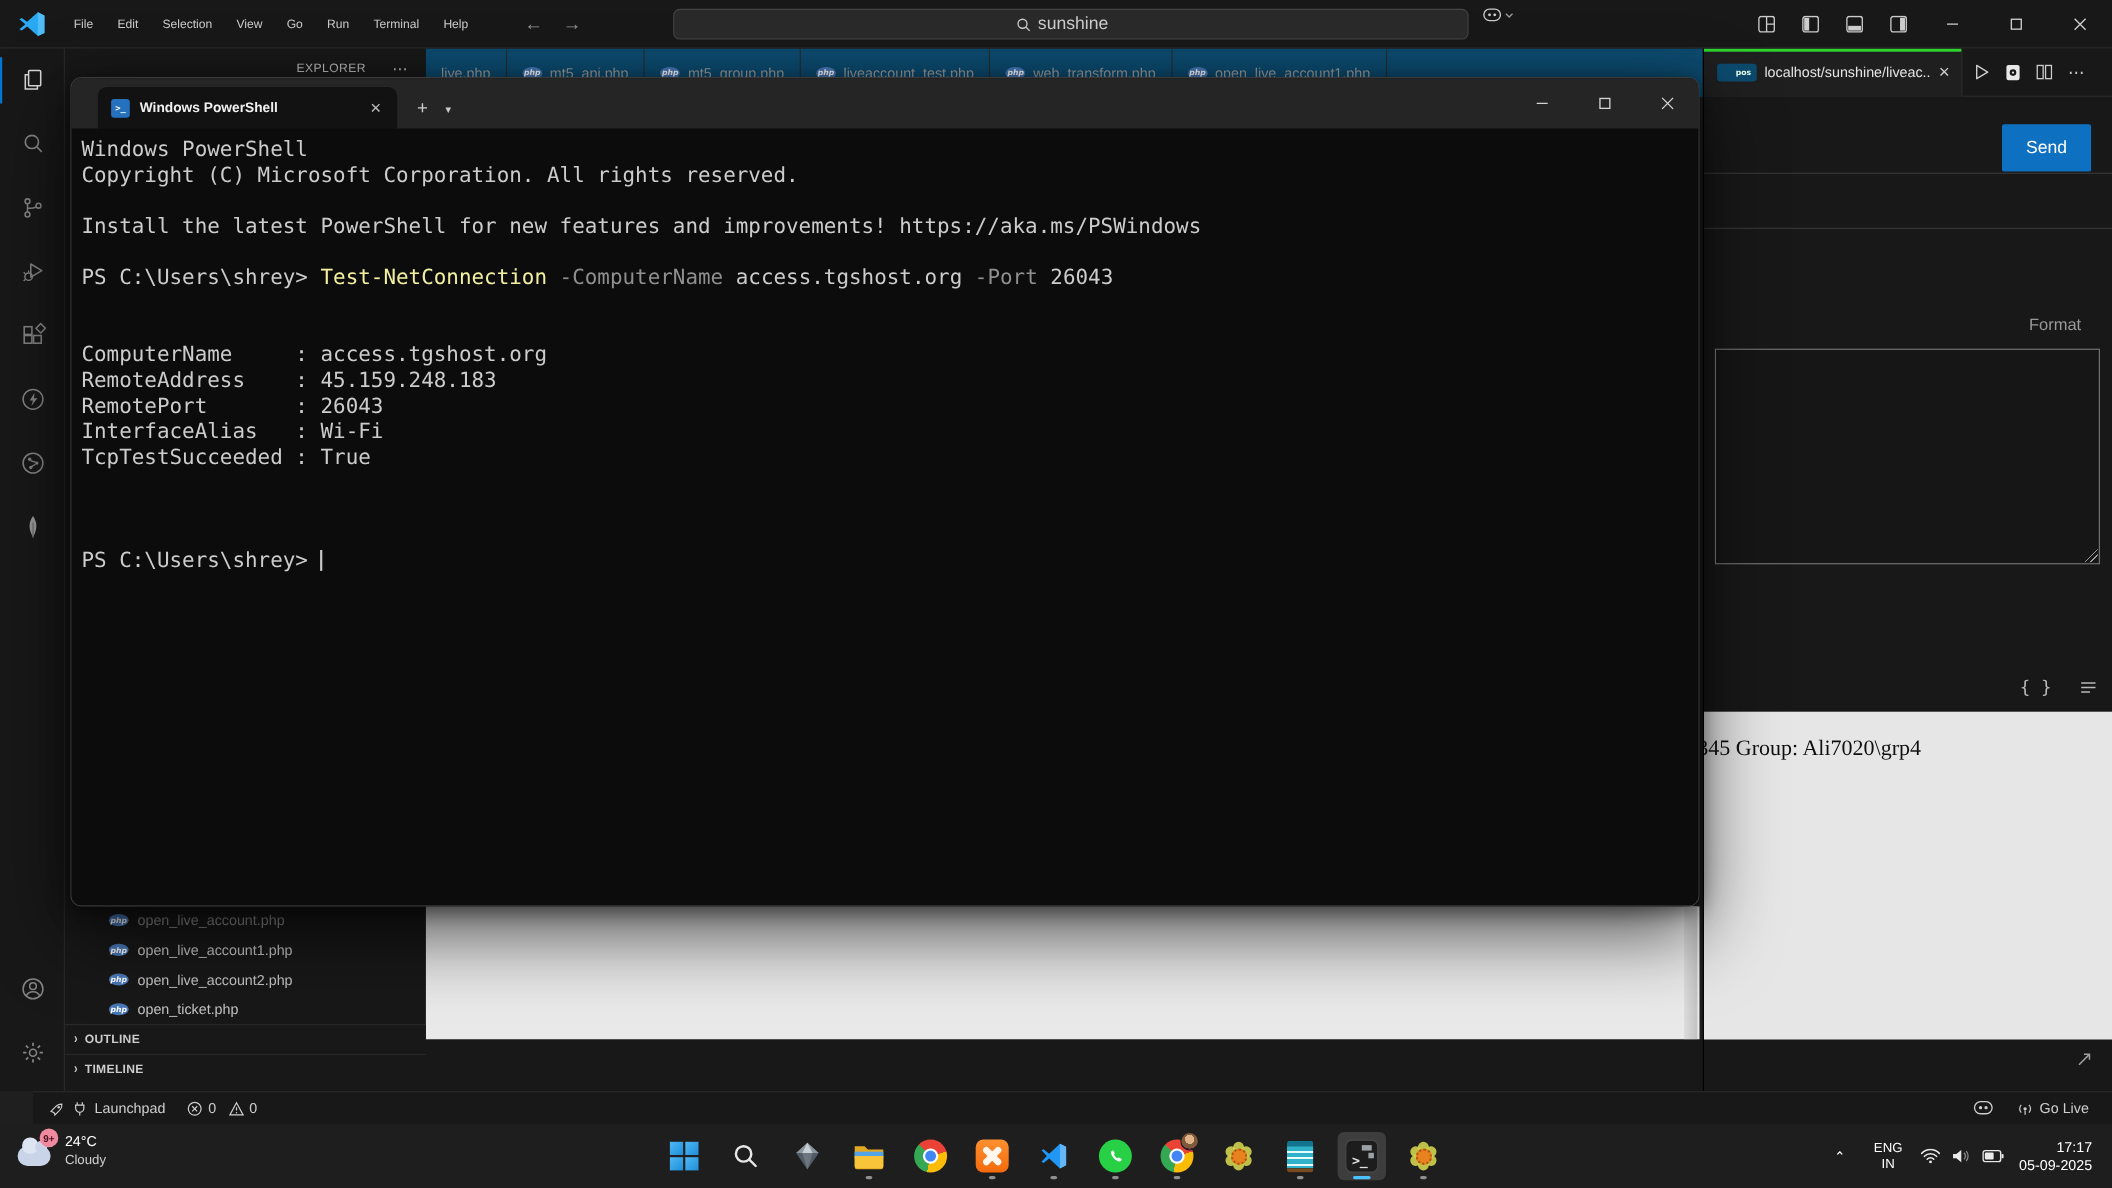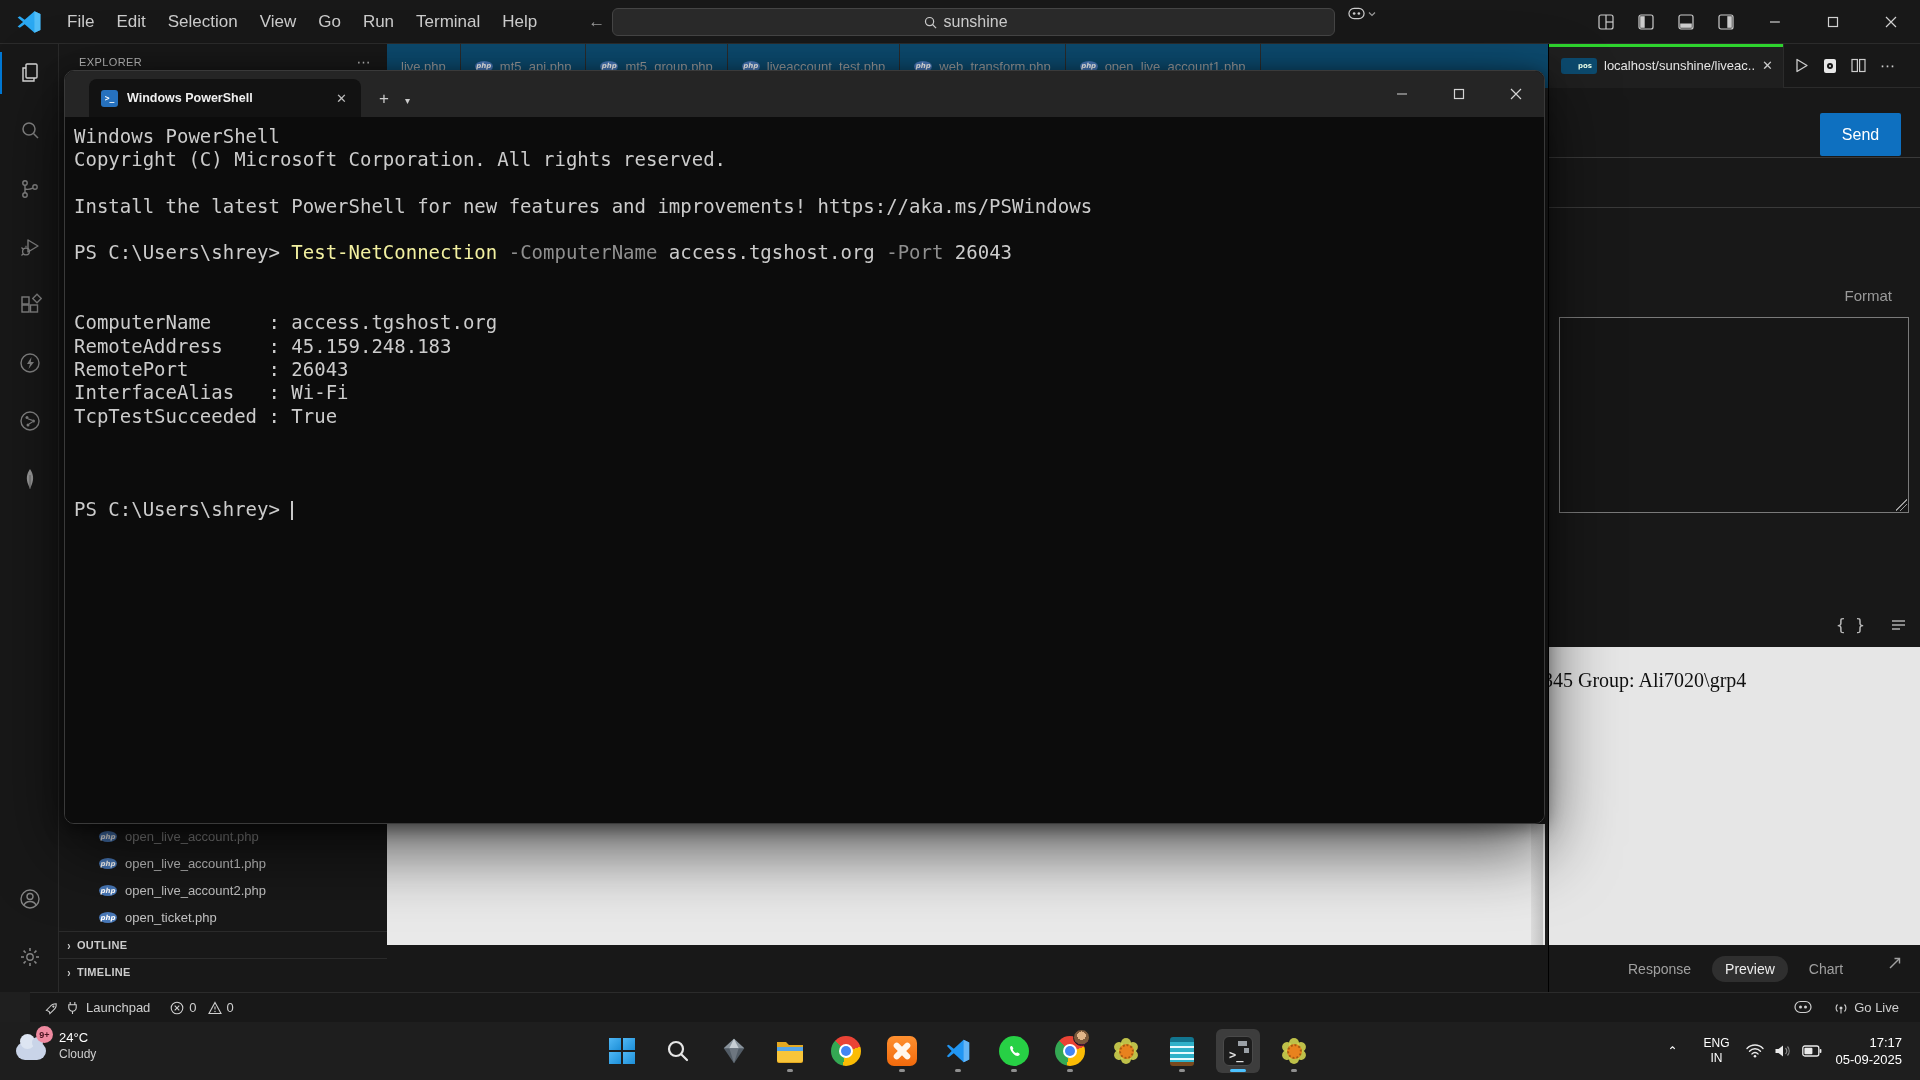"File" .menu-item { font-size: 17px -> 11px }
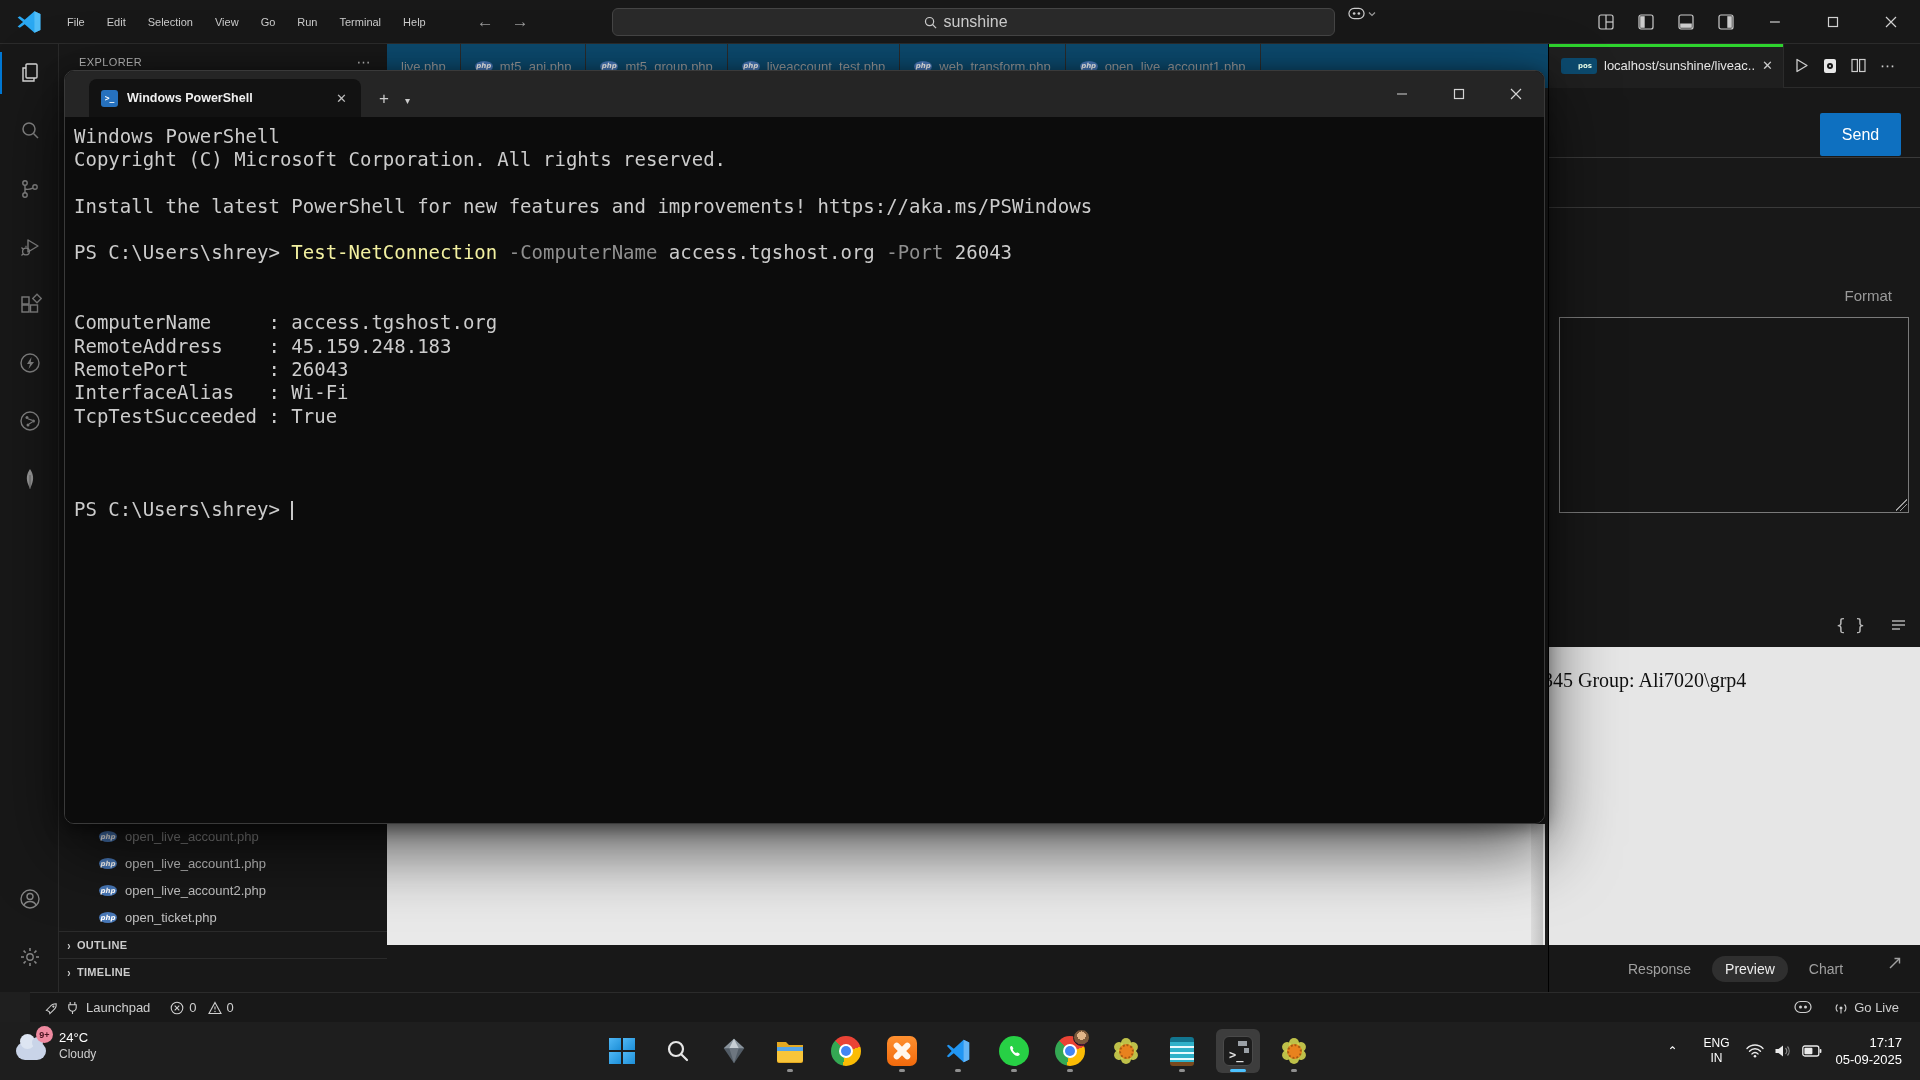"EXPLORER" .sb-header { justify-content: space-between -> flex-end }
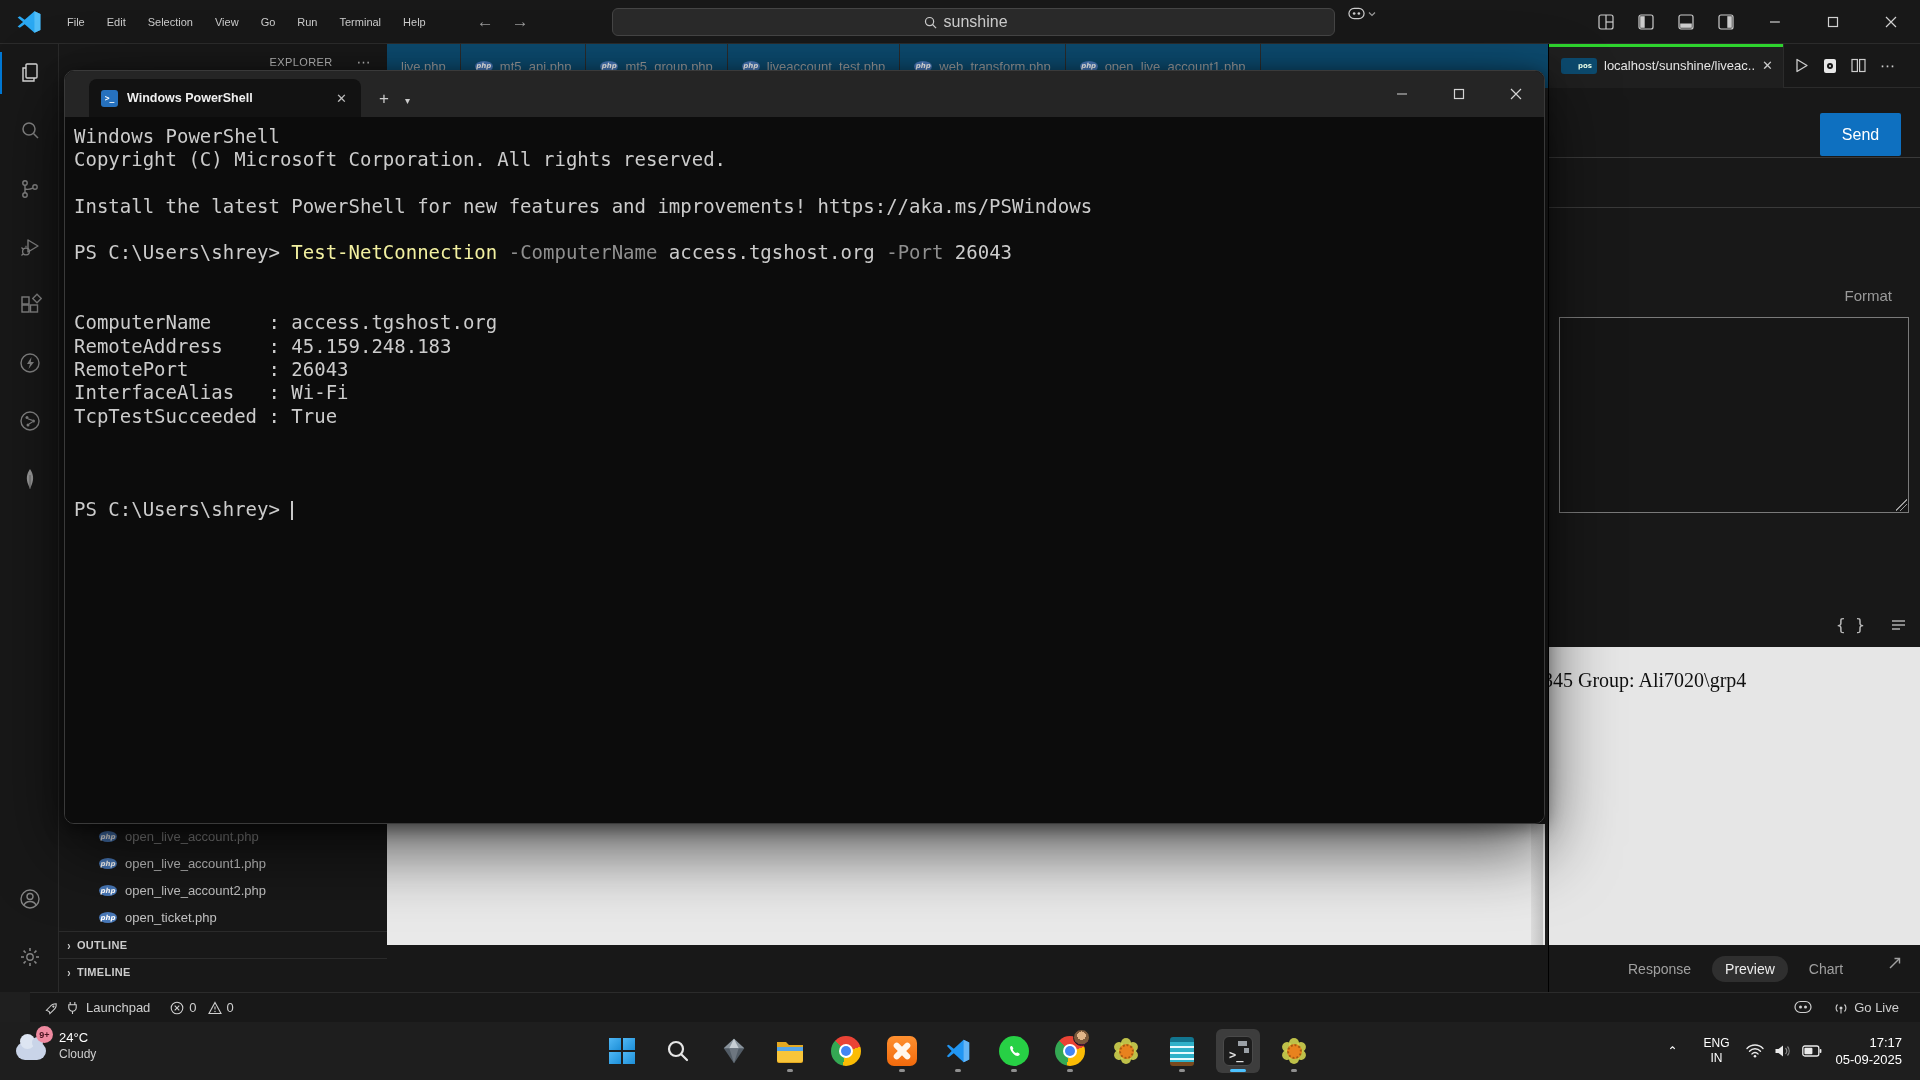"Response" div.result-tabs { html: <div> <div>Response</div> <div>Preview</div> <div>Chart</div> </div> -> none }
